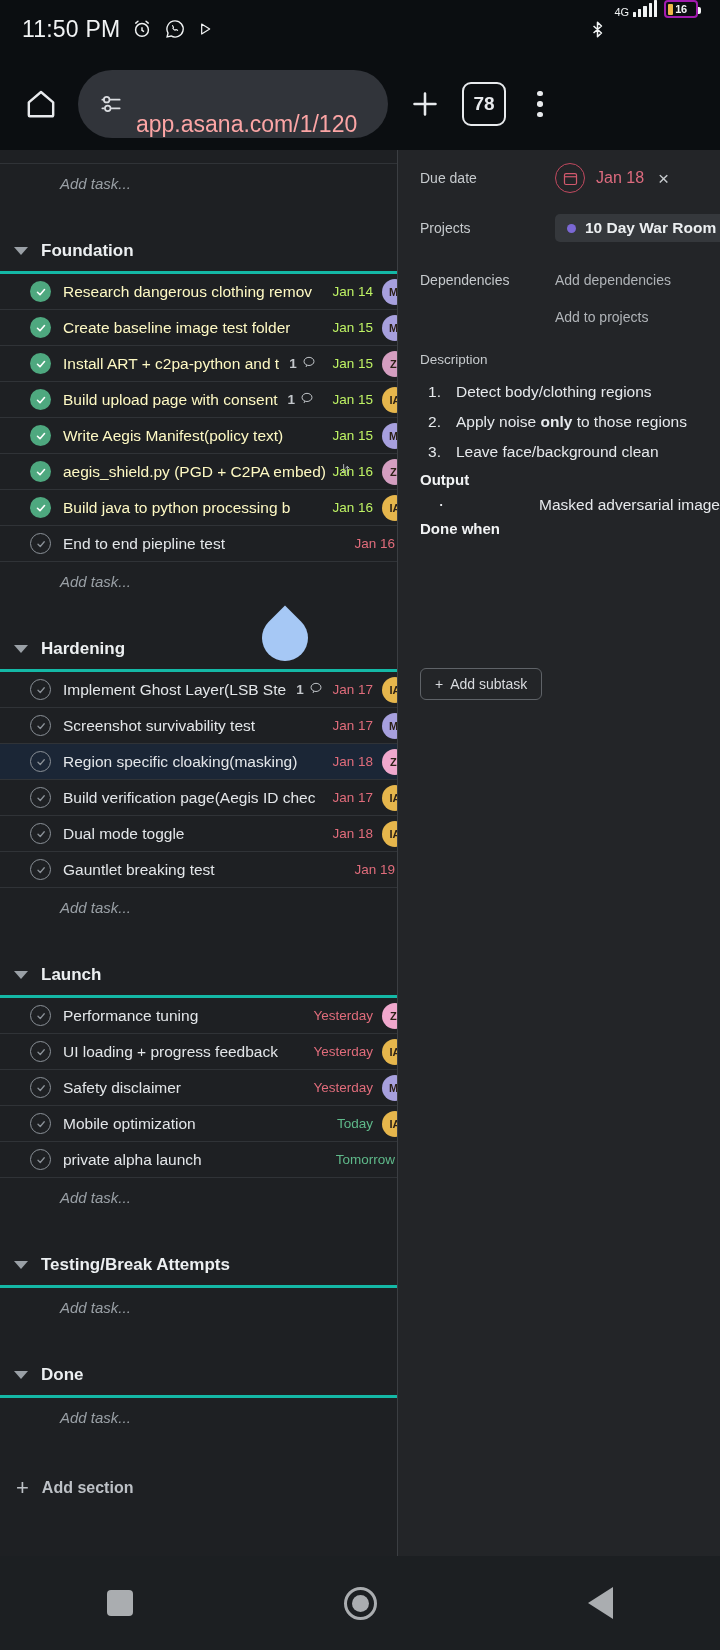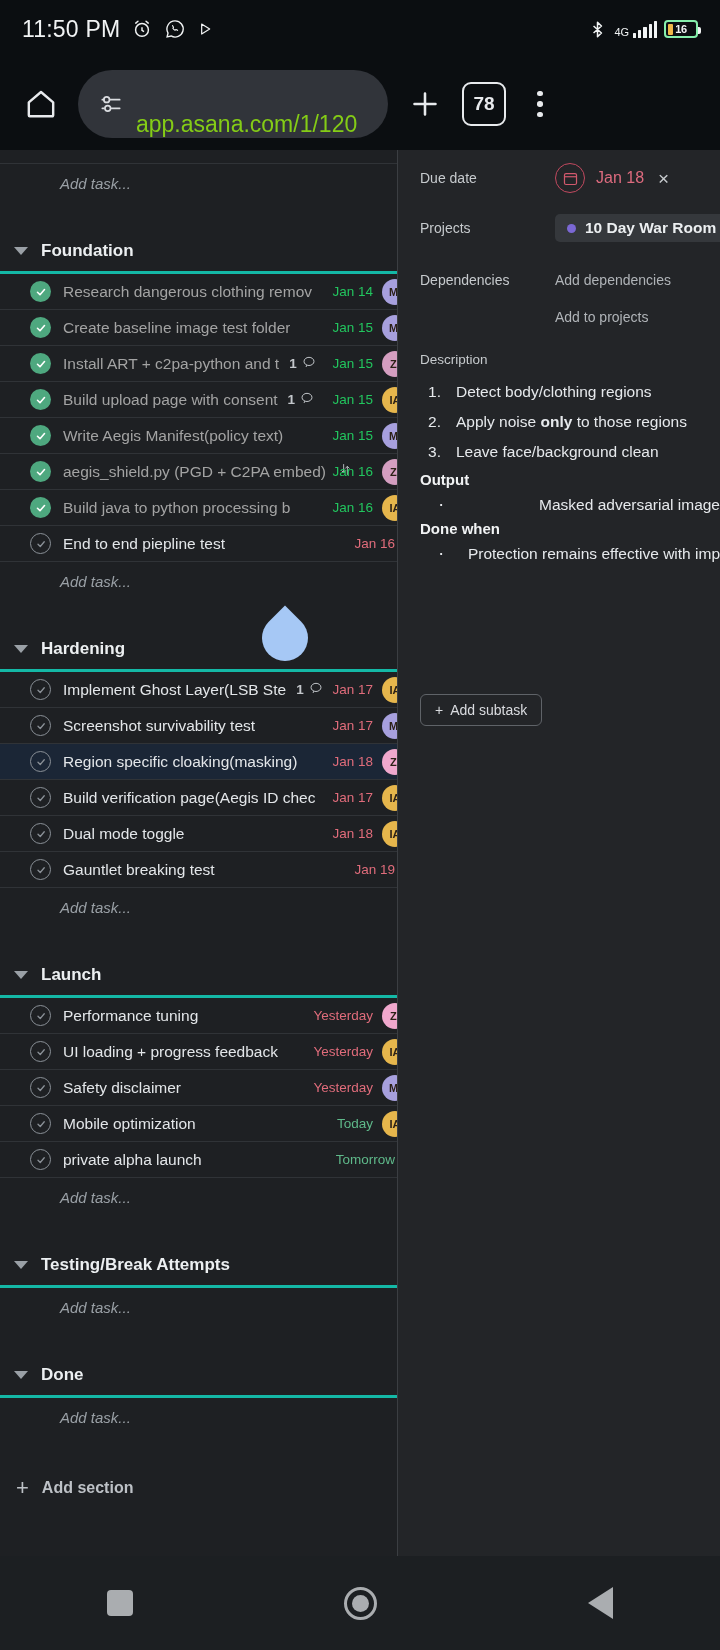"4G" .status-right { align-items: center -> none }
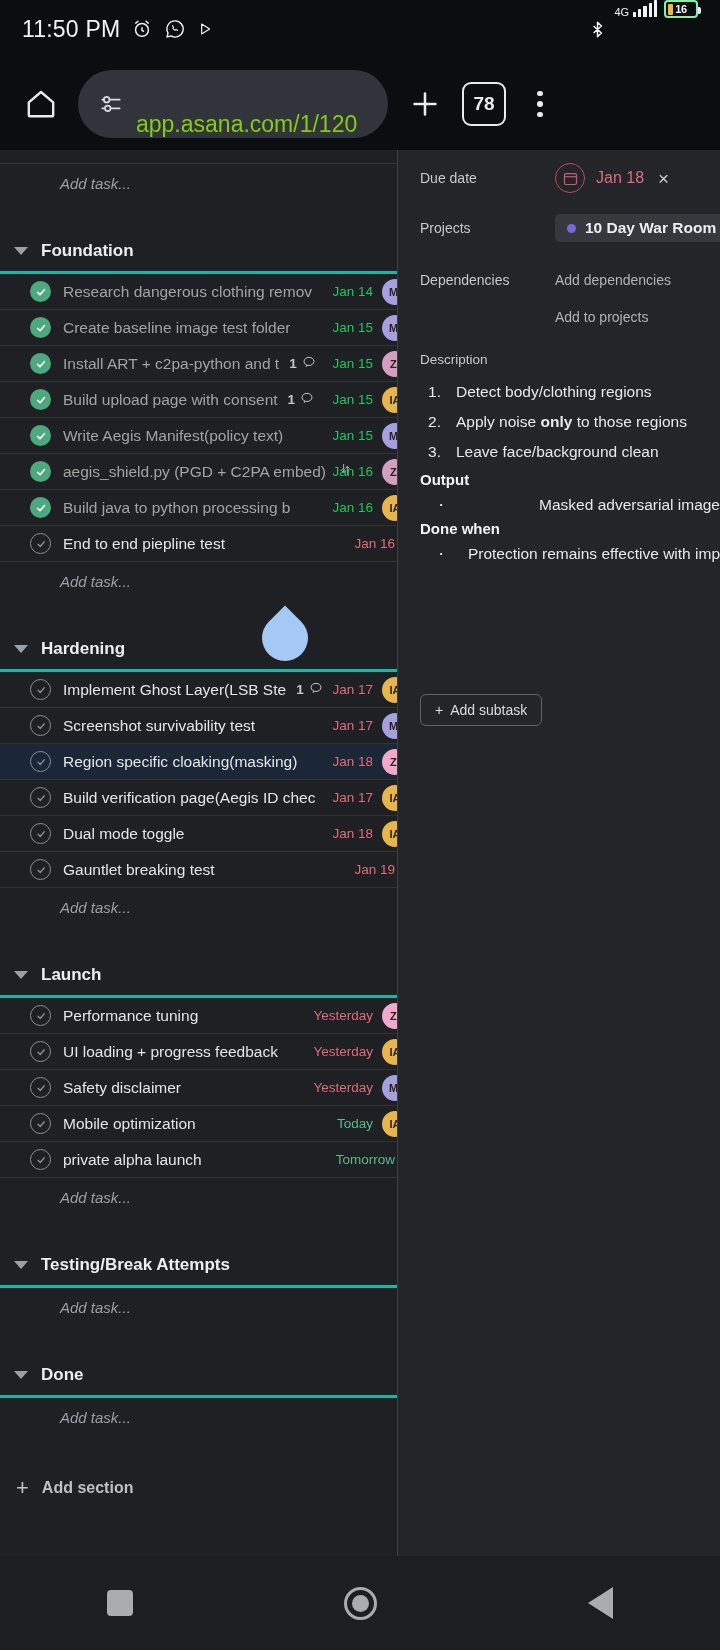"16" .battery { border: 2px solid #86efac -> 2px solid #a21caf }
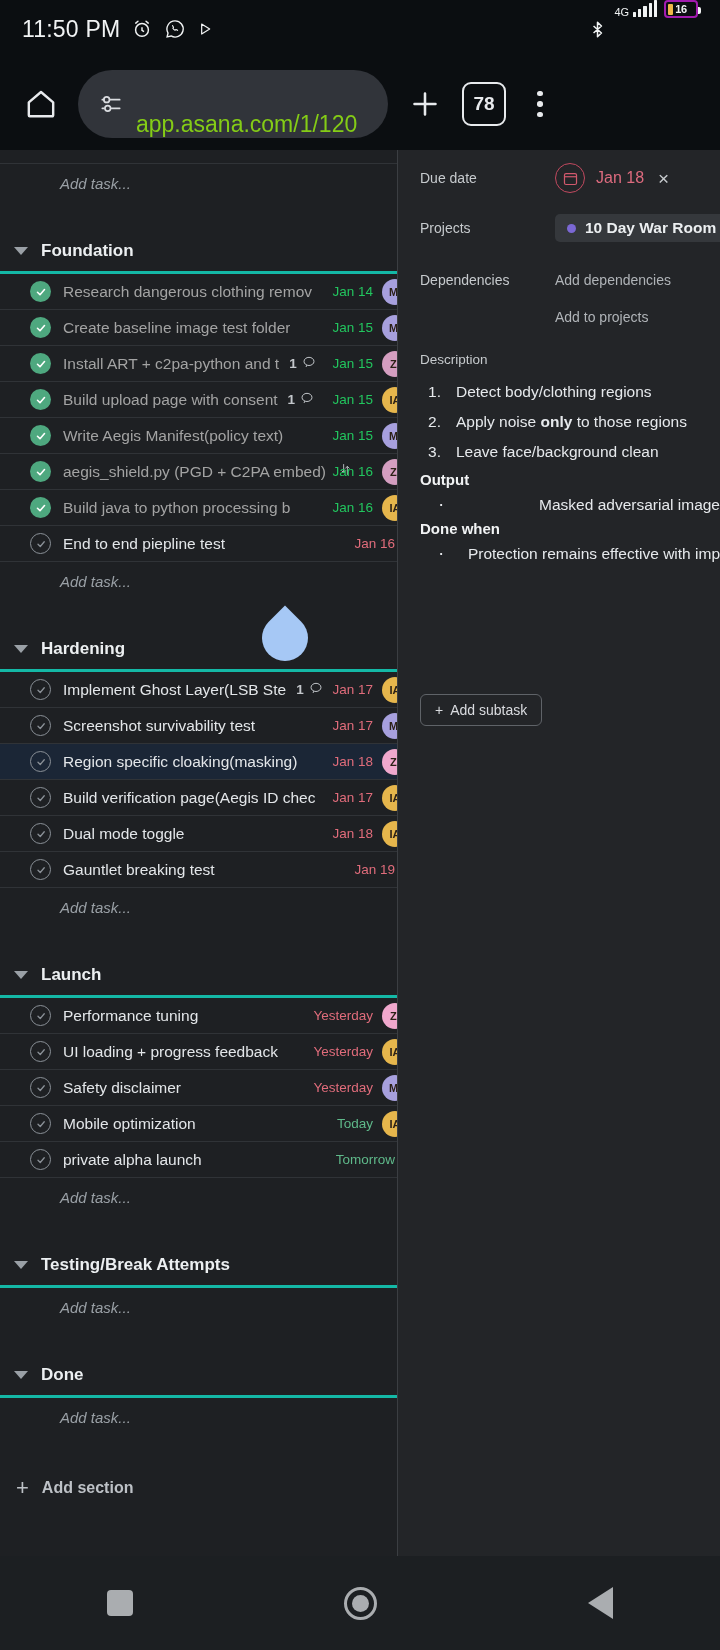"app.asana.com/1/120" .url-text { color: #84cc16 -> #fca5a5 }
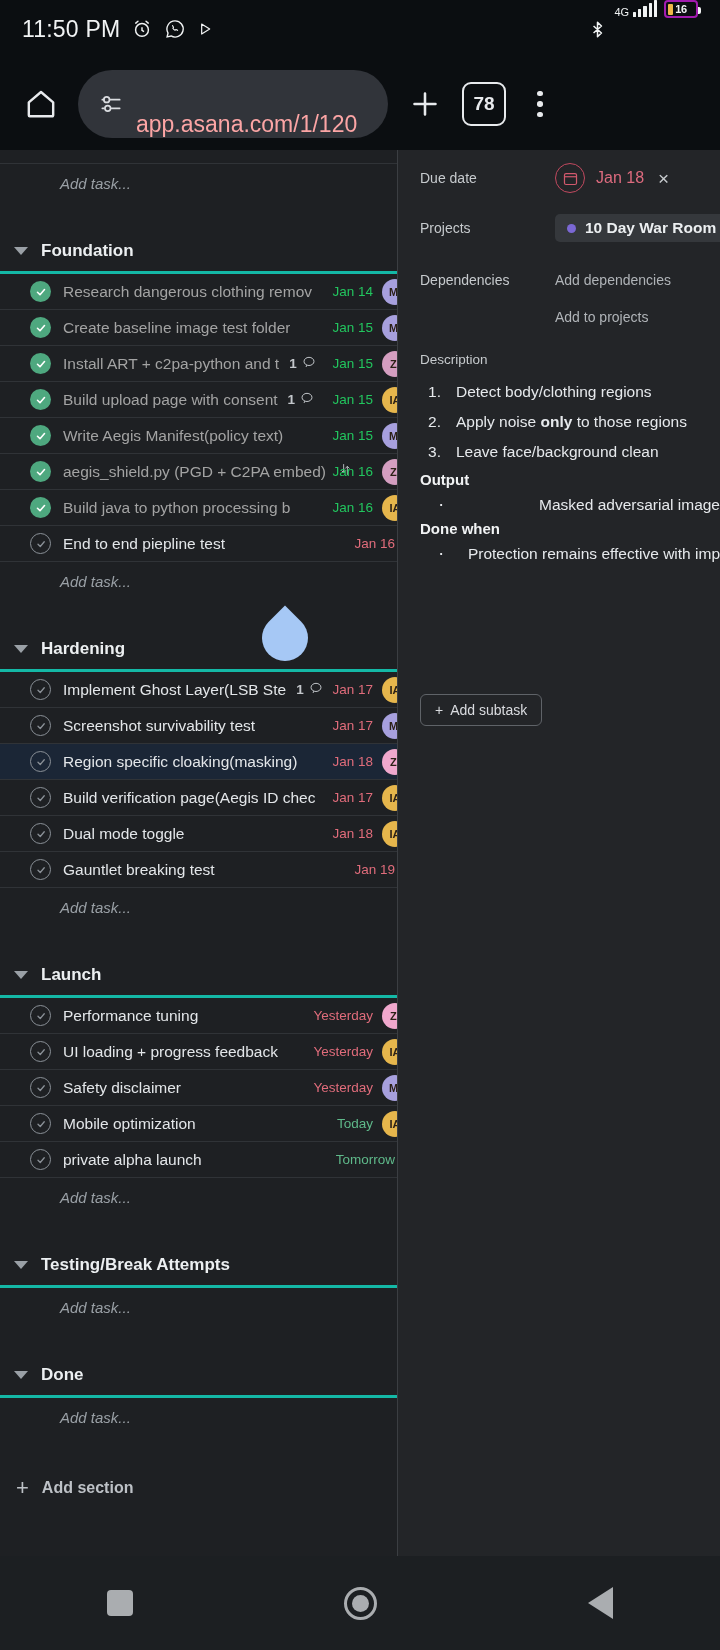"Research dangerous clothing remov" .row.completed .task-name { color: #a3a3a3 -> #fef9c3 }
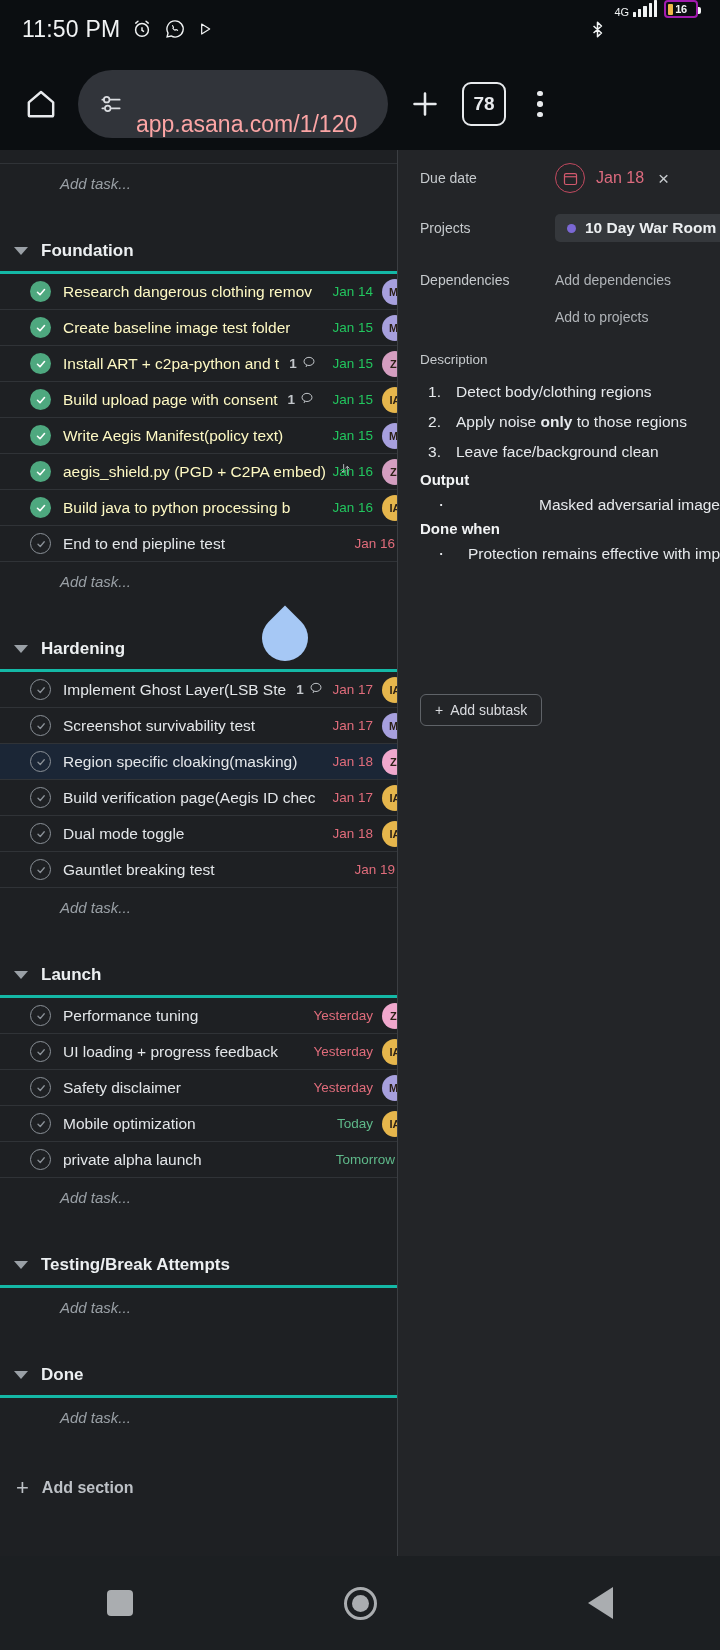"Jan 14" .due.grey { color: #22c55e -> #bef264 }
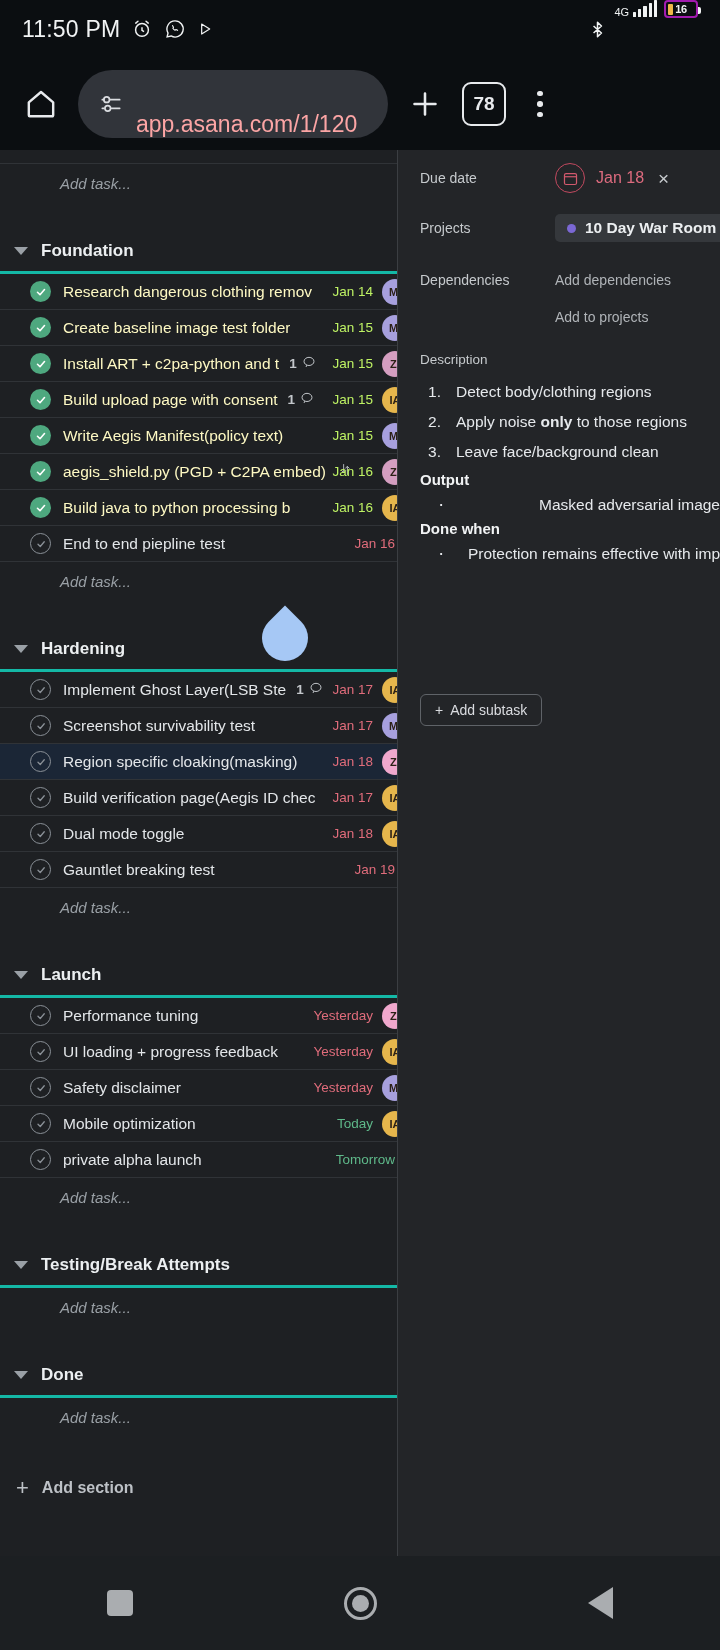"Protection remains effective with imp" ul.desc-ul { html: <ul> <li>Protection remains effective with imp</li> </ul> -> none }
